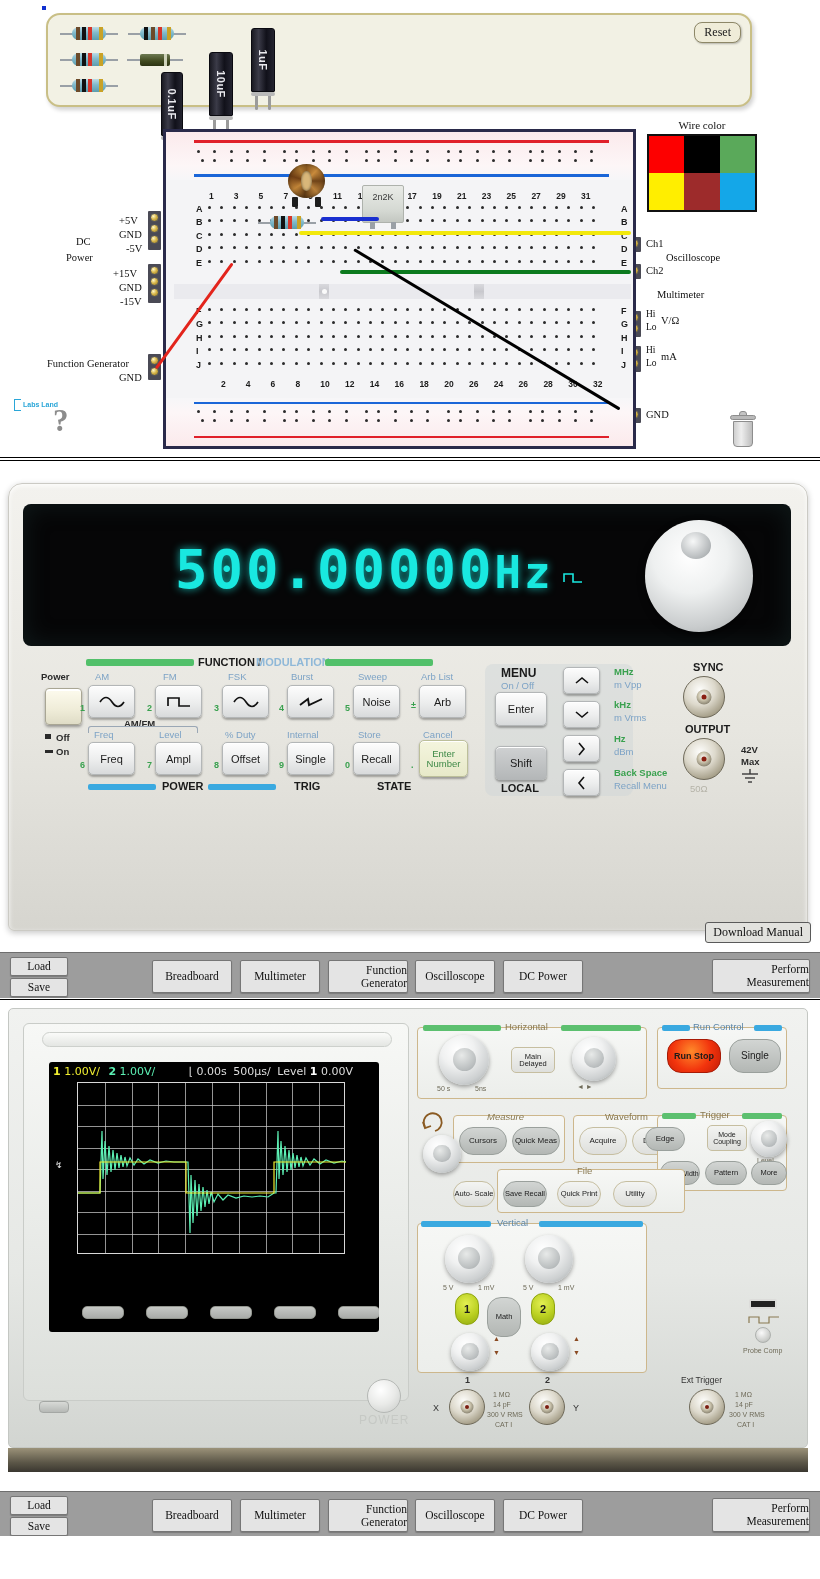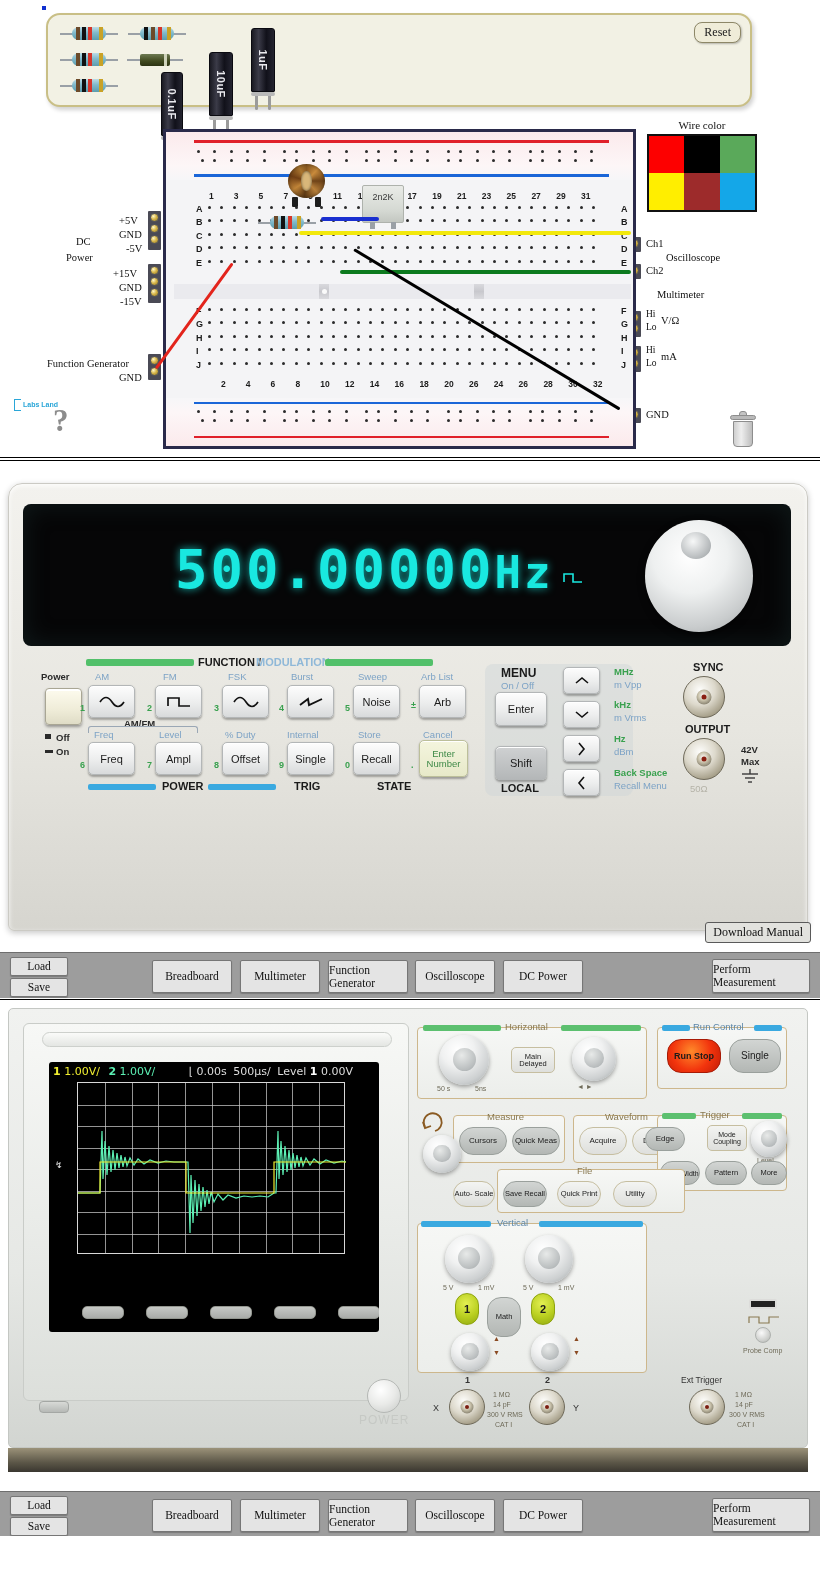"Load" .tb-btn { text-align: left -> right }
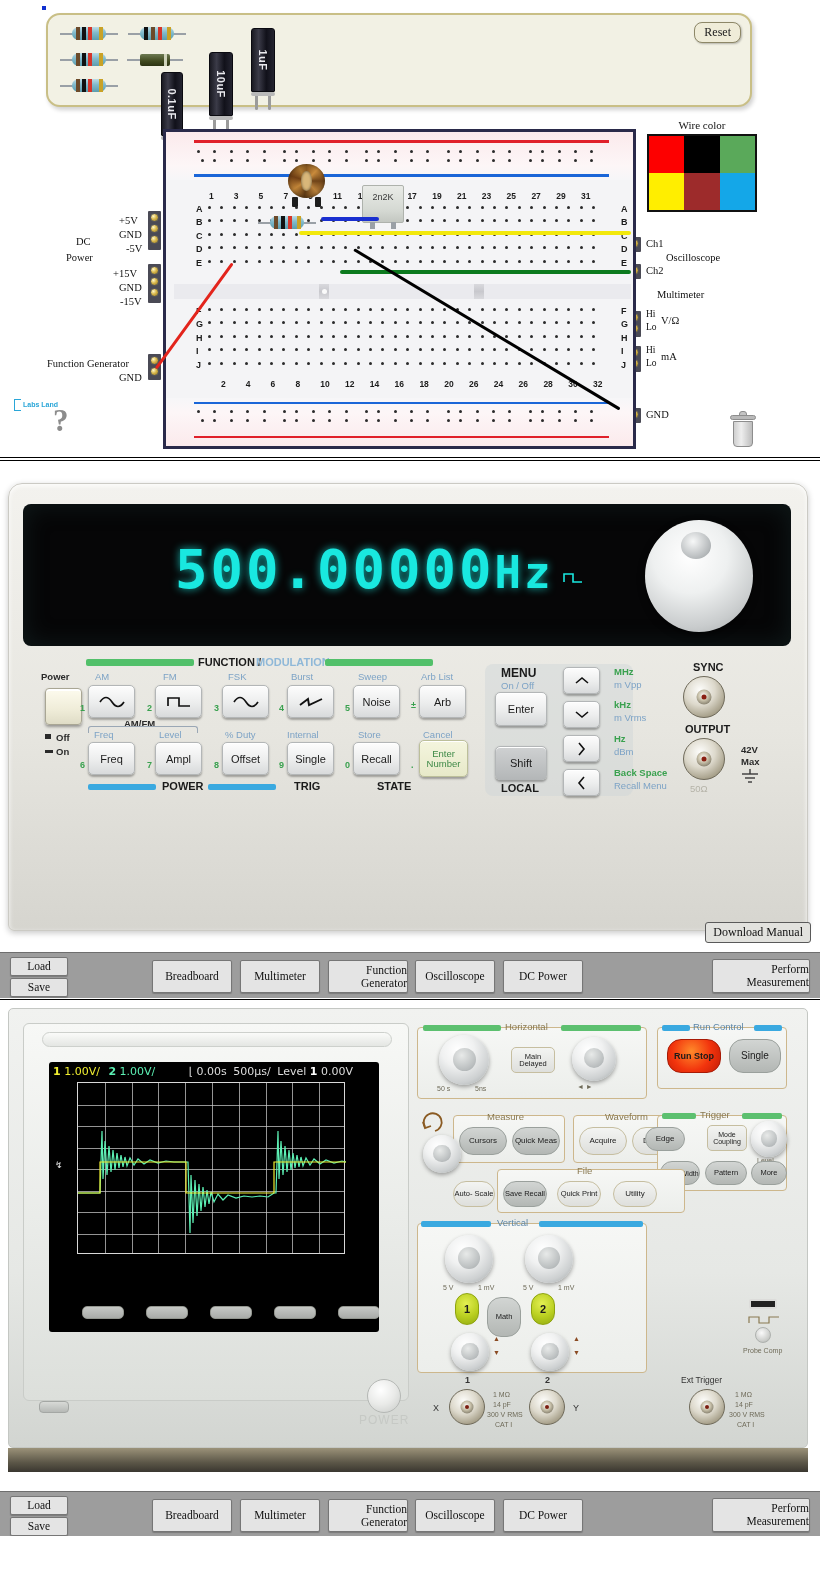"Measure" div.scgtitle { font-style: none -> italic }
